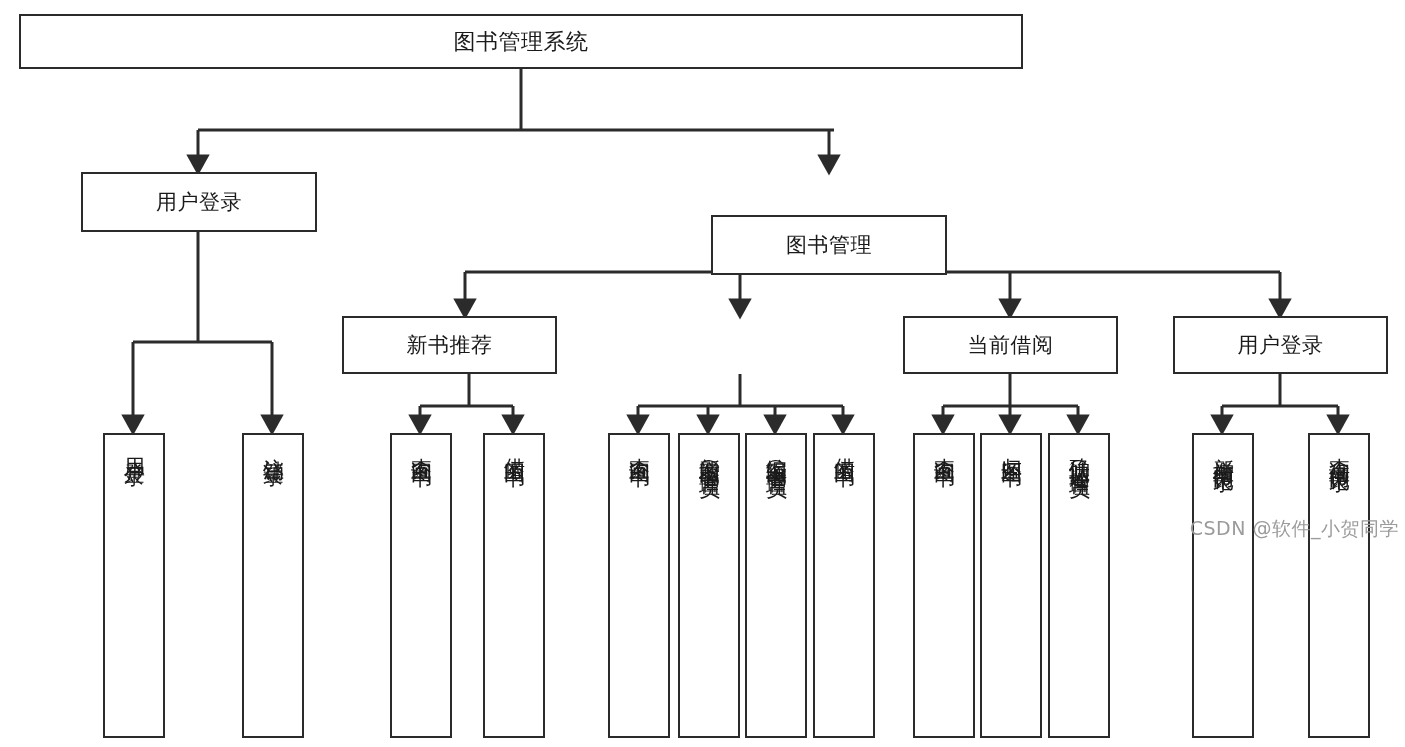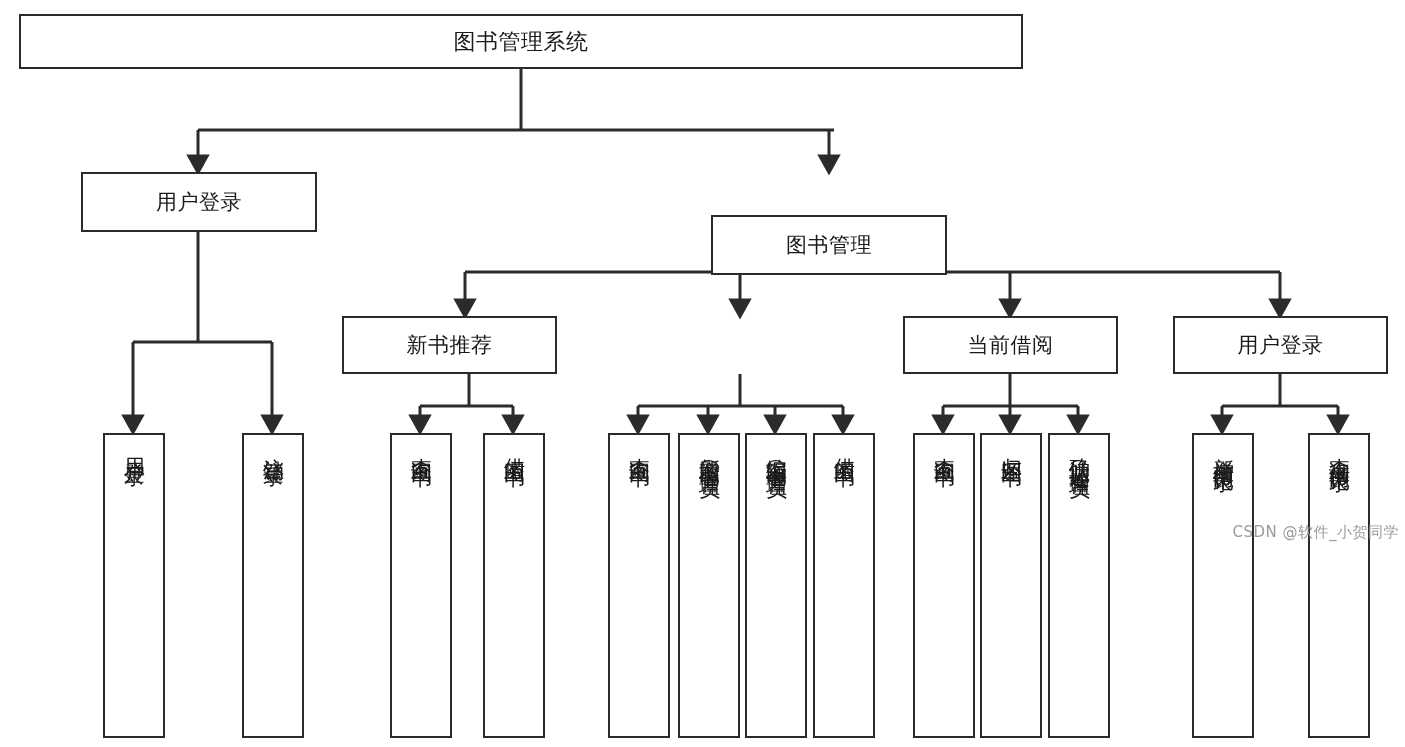"CSDN @软件_小贺同学" #watermark { font-size: 15px -> 19px }
